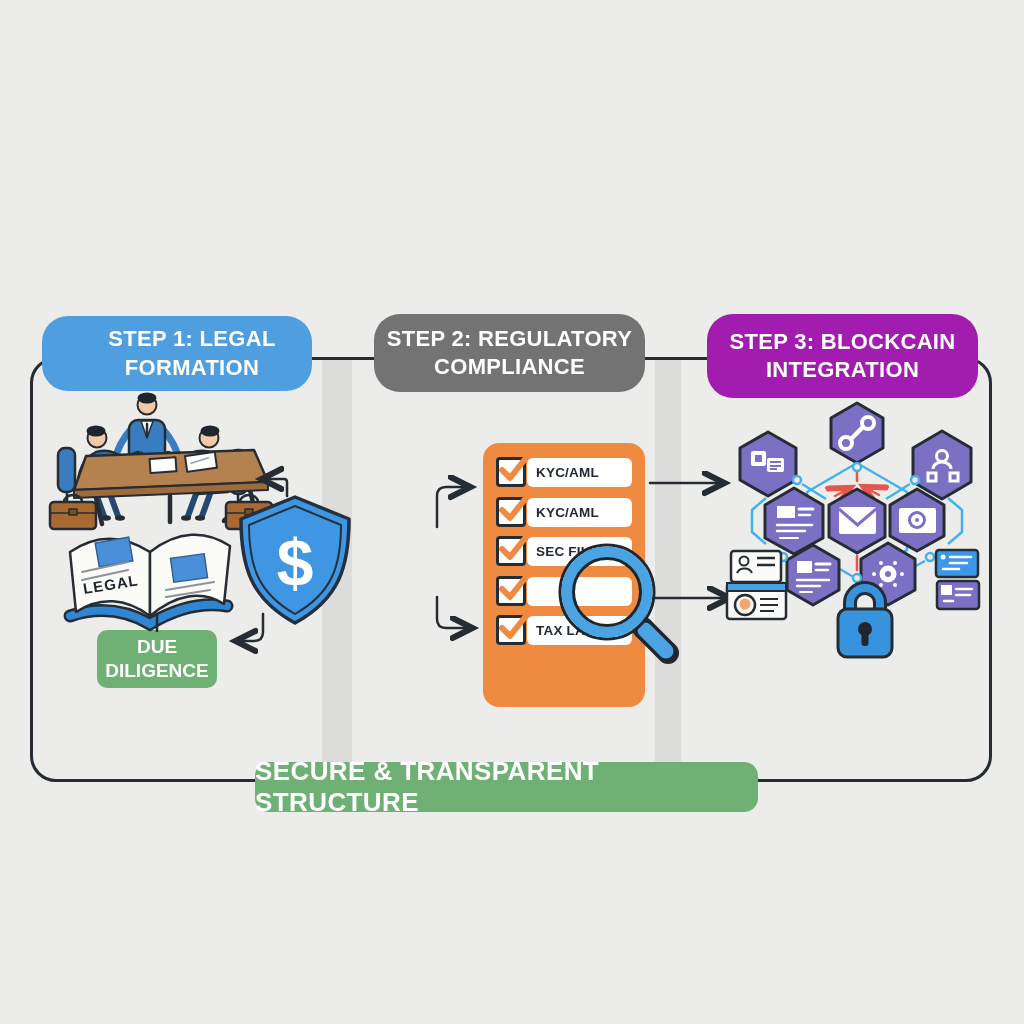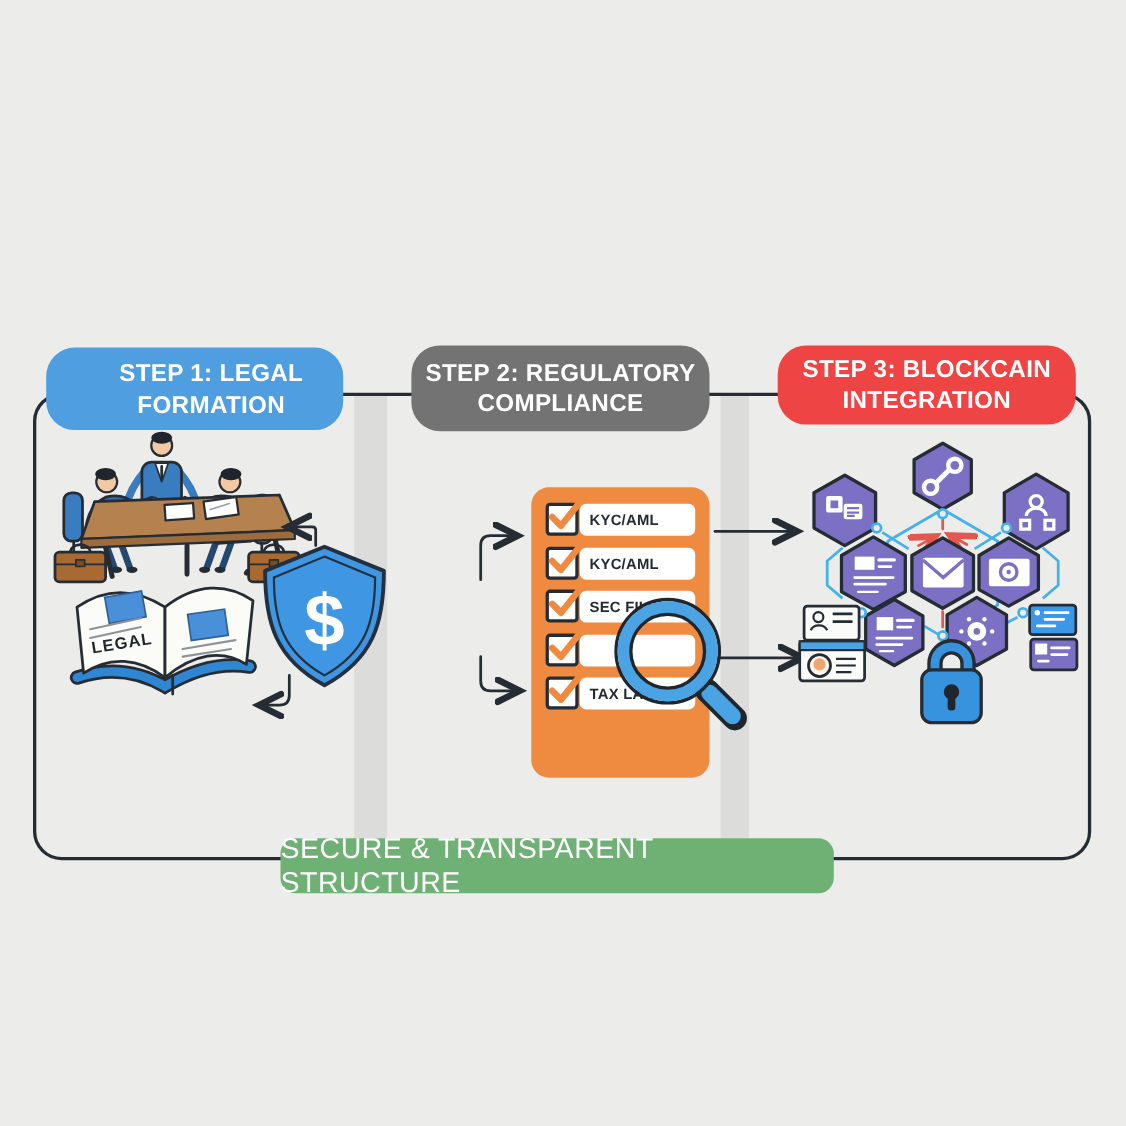"STEP 3: BLOCKCAIN INTEGRATION" .hdr.h3 { background: #ef4444 -> #a21caf; height: 72px -> 84px }
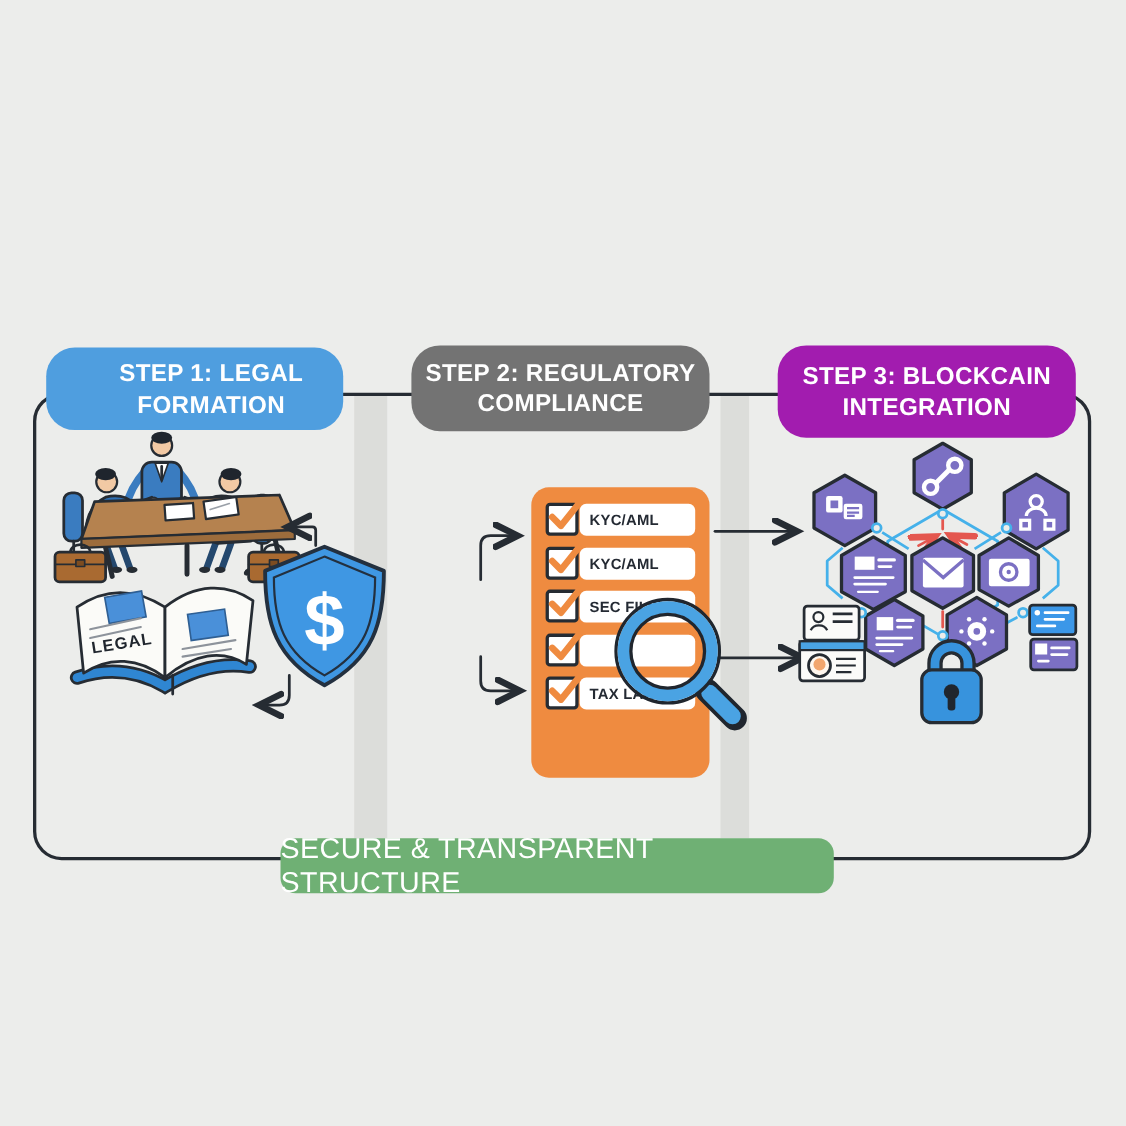"DUE DILIGENCE" div.due { html: none -> <div> <span>DUE DILIGENCE</span> </div> }
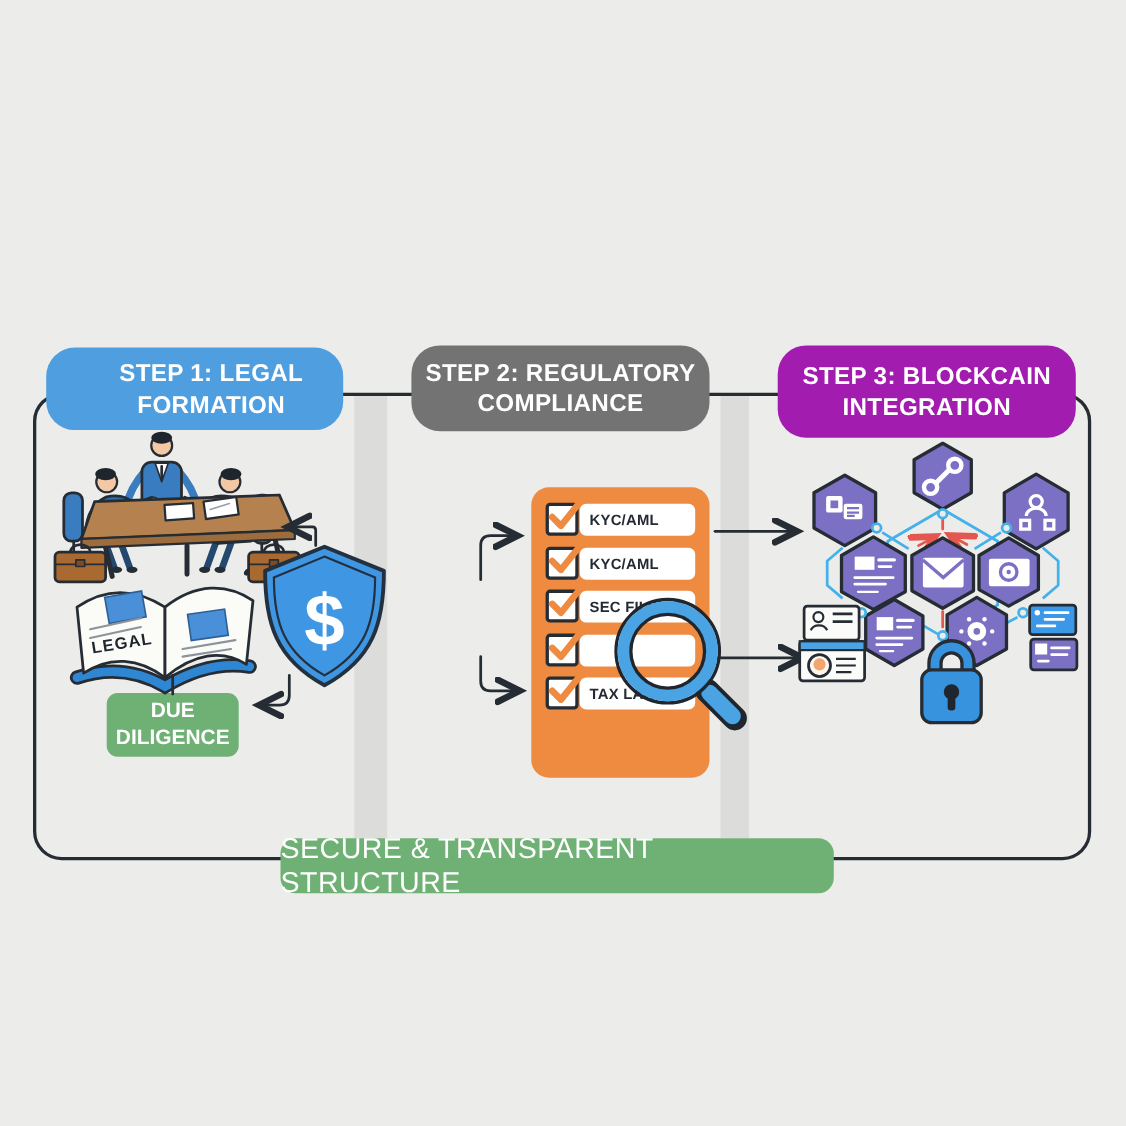"SECURE & TRANSPARENT STRUCTURE" .banner { font-weight: normal -> bold }
